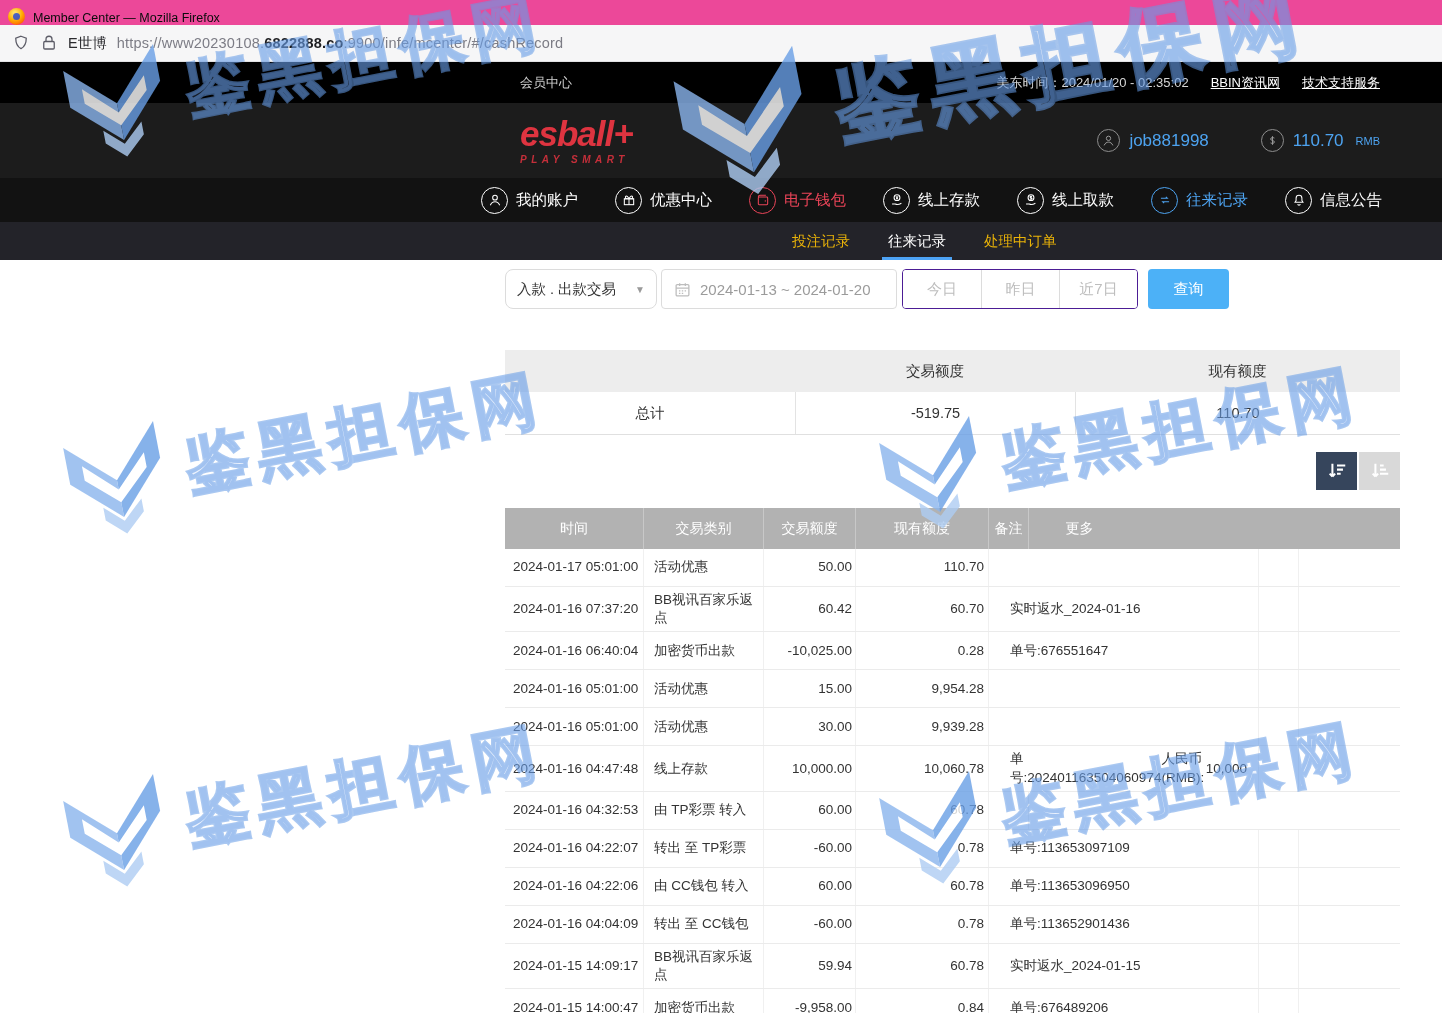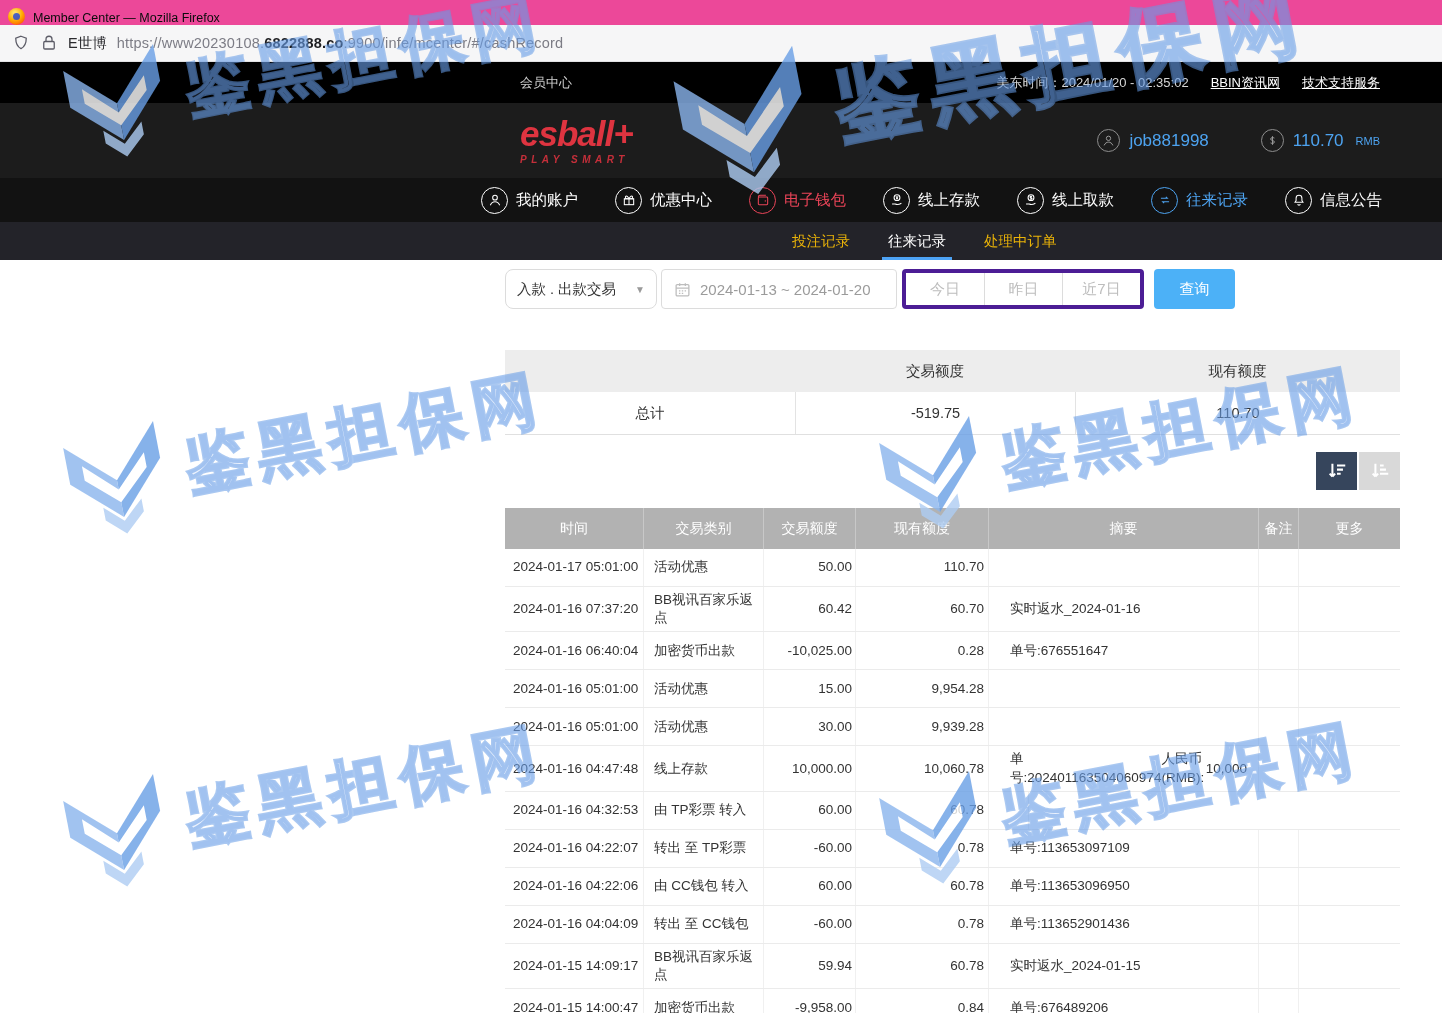"今日" .btn-group { border: 4px solid #4c1d95 -> 1px solid #4c1d95 }
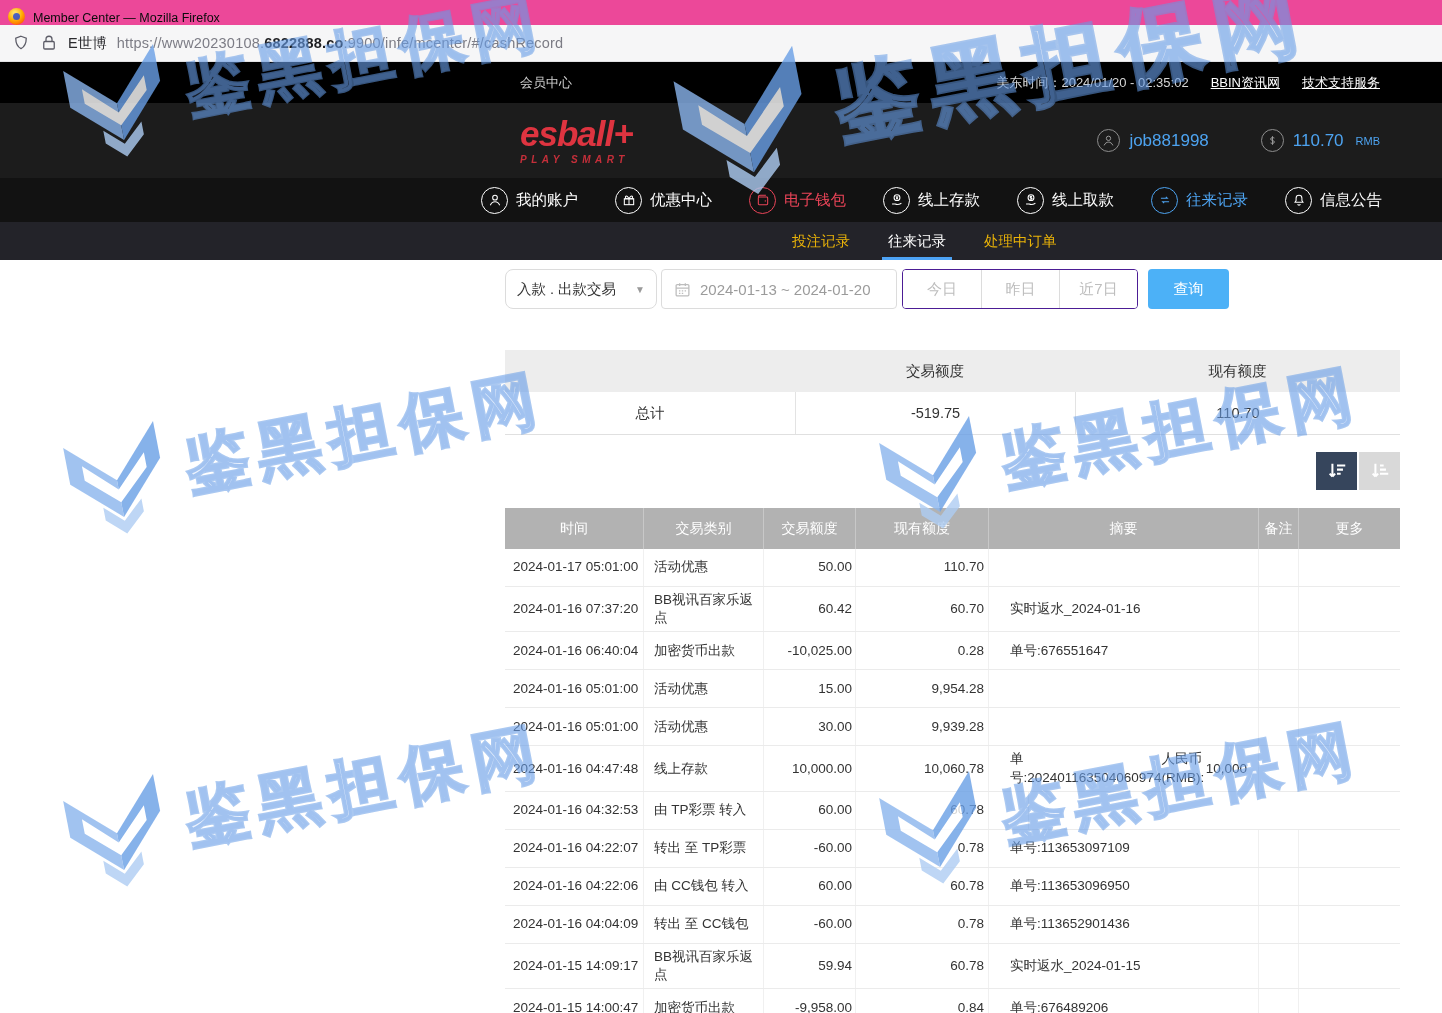"摘要" div.dcell { html: <div>摘要</div> -> none }
